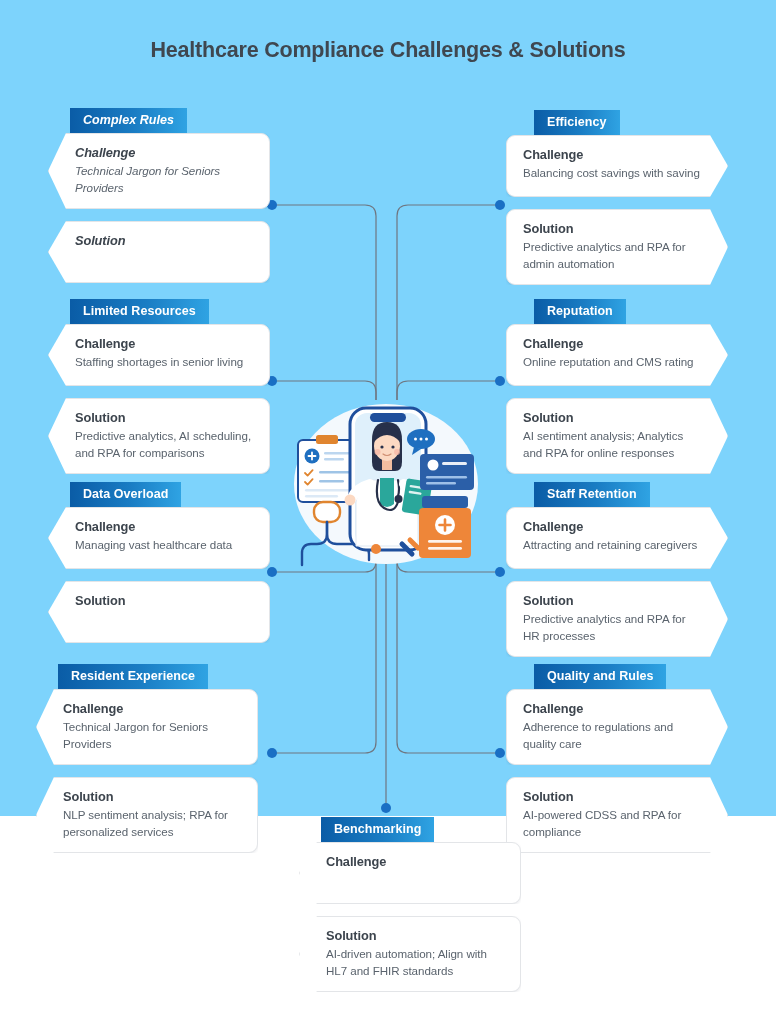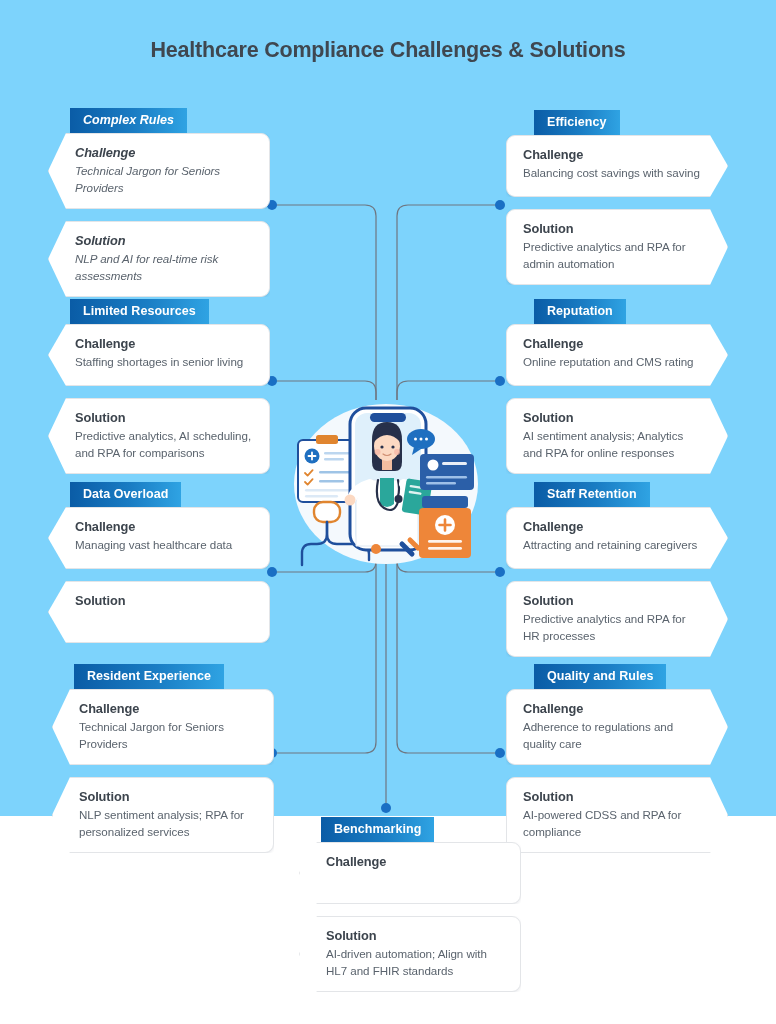"NLP and AI for real-time" div.card-body { html: <div>NLP and AI for real-time risk assessments</div> -> none }
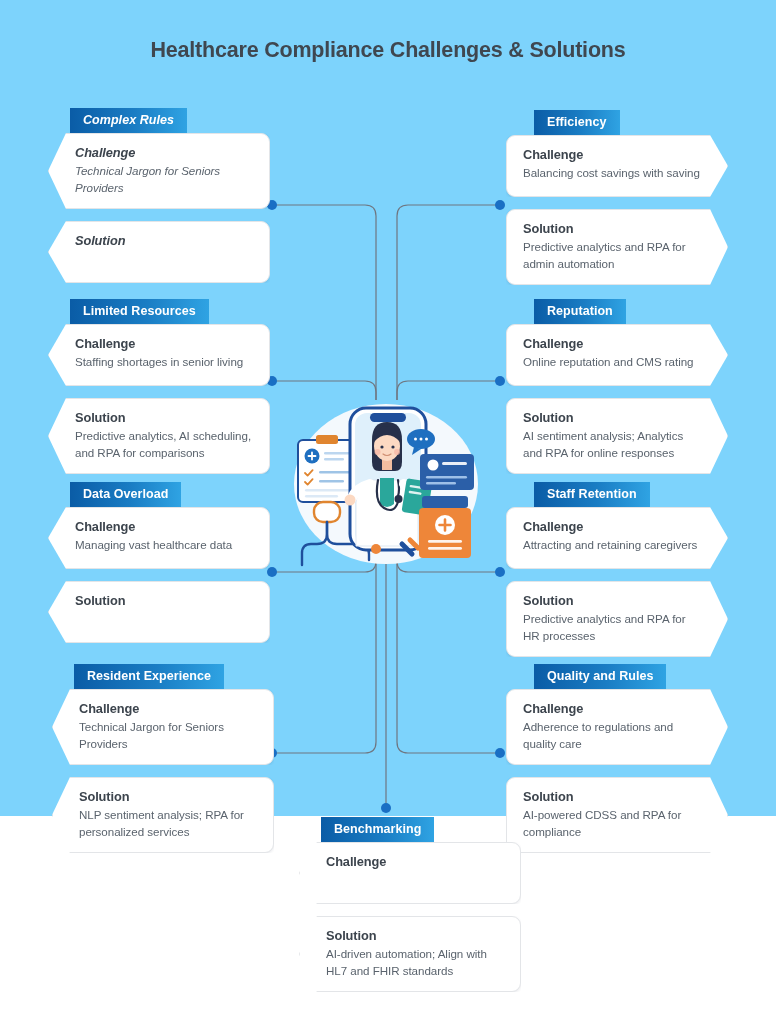"Resident Experience" div.block { left: 52px -> 36px }
